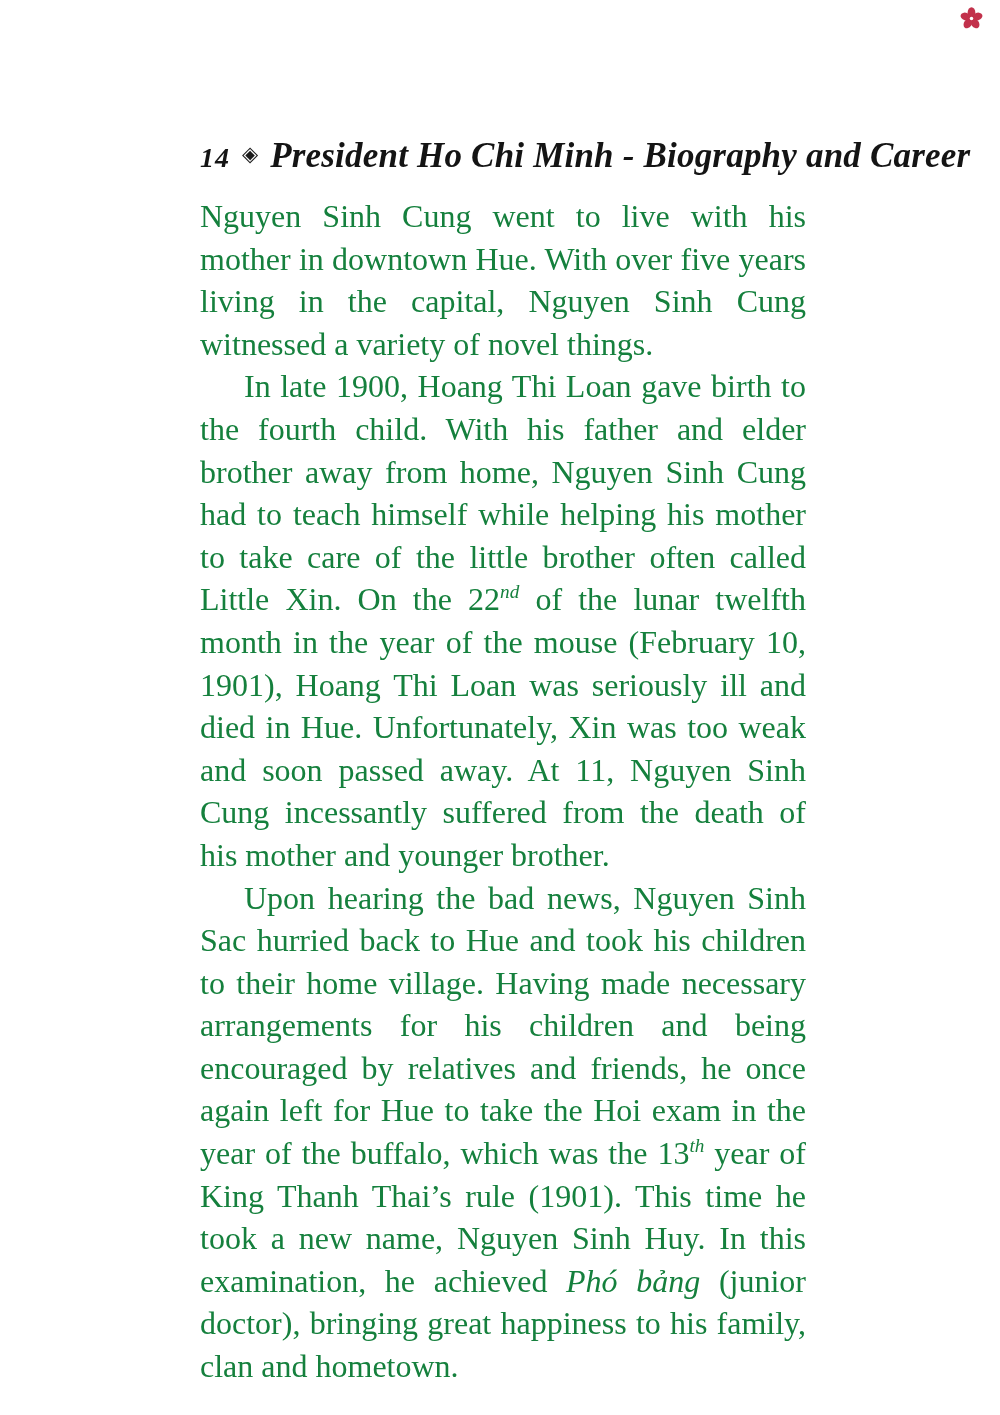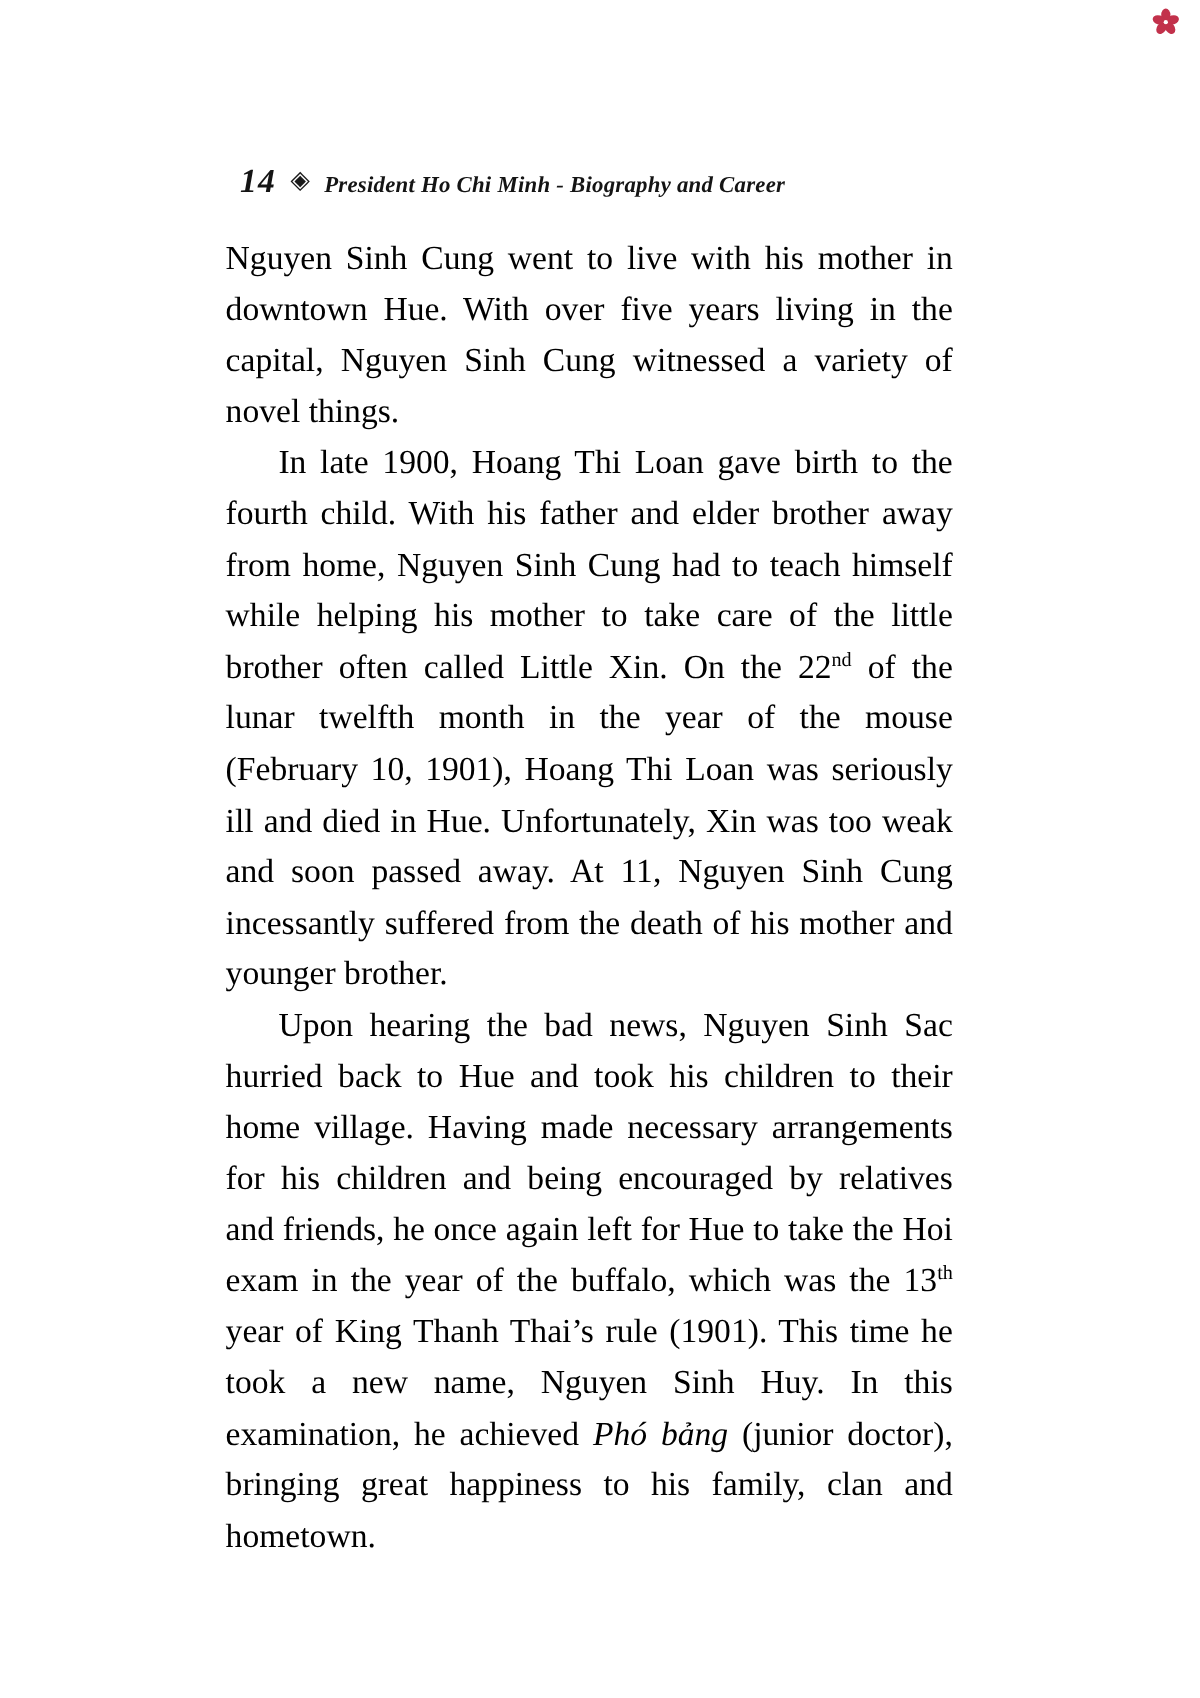"President Ho Chi Minh -" .header-title { font-size: 19px -> 35px }
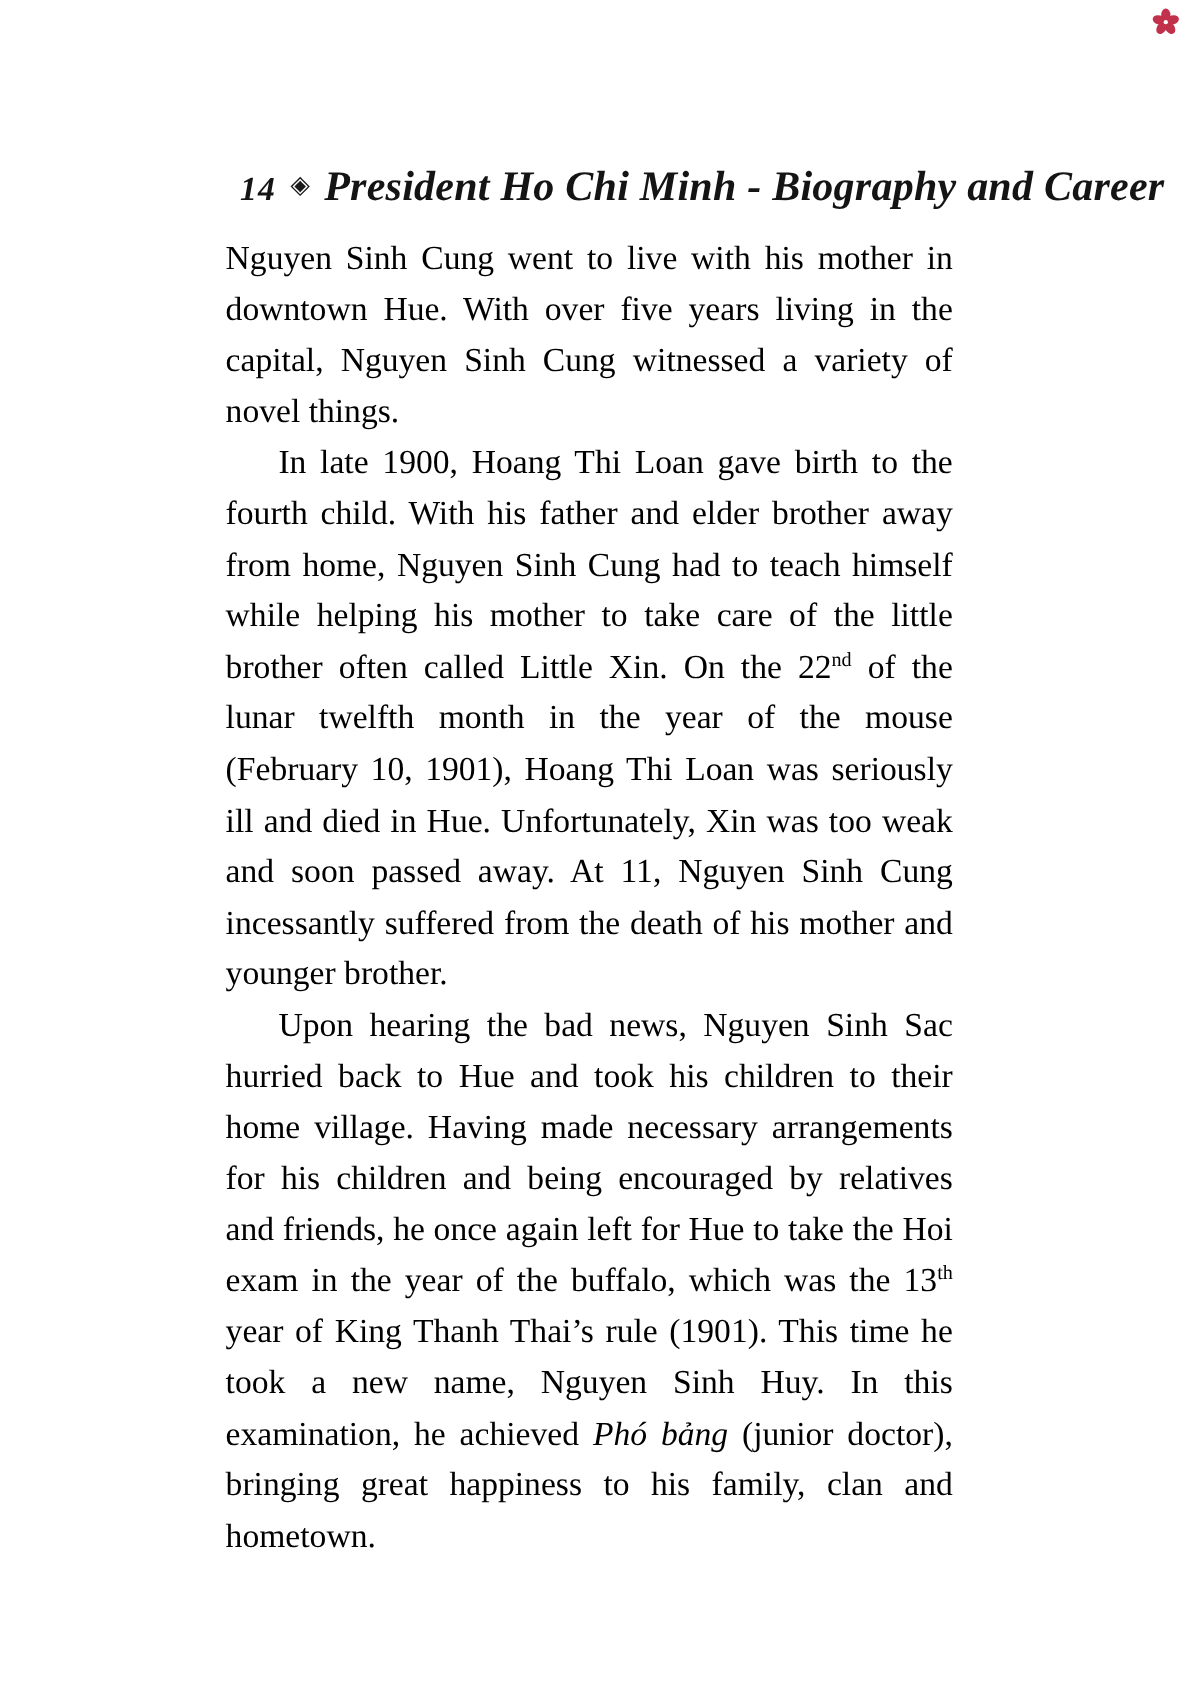"Nguyen Sinh Cung went to" .body-text { color: #000000 -> #15803d; font-size: 28px -> 32px; left: 188px -> 200px }
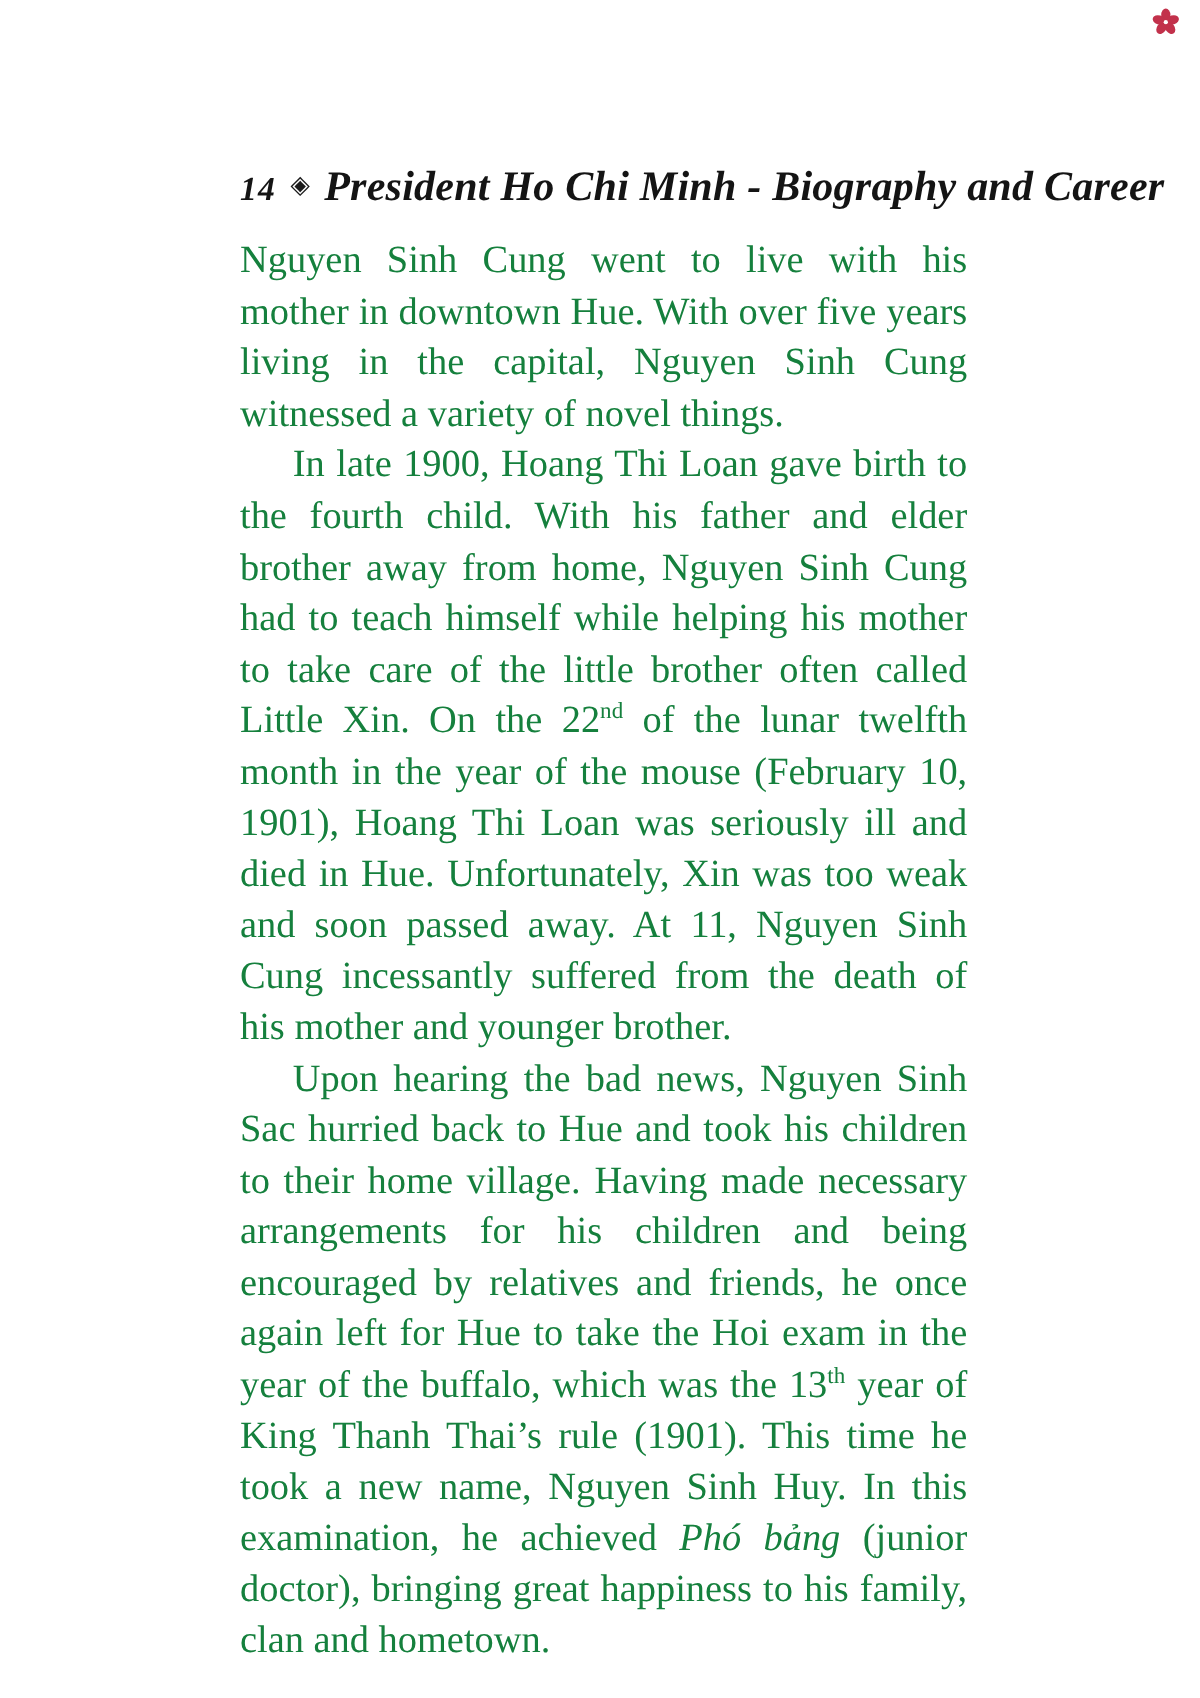"nd" .para sup { font-style: none -> italic }
